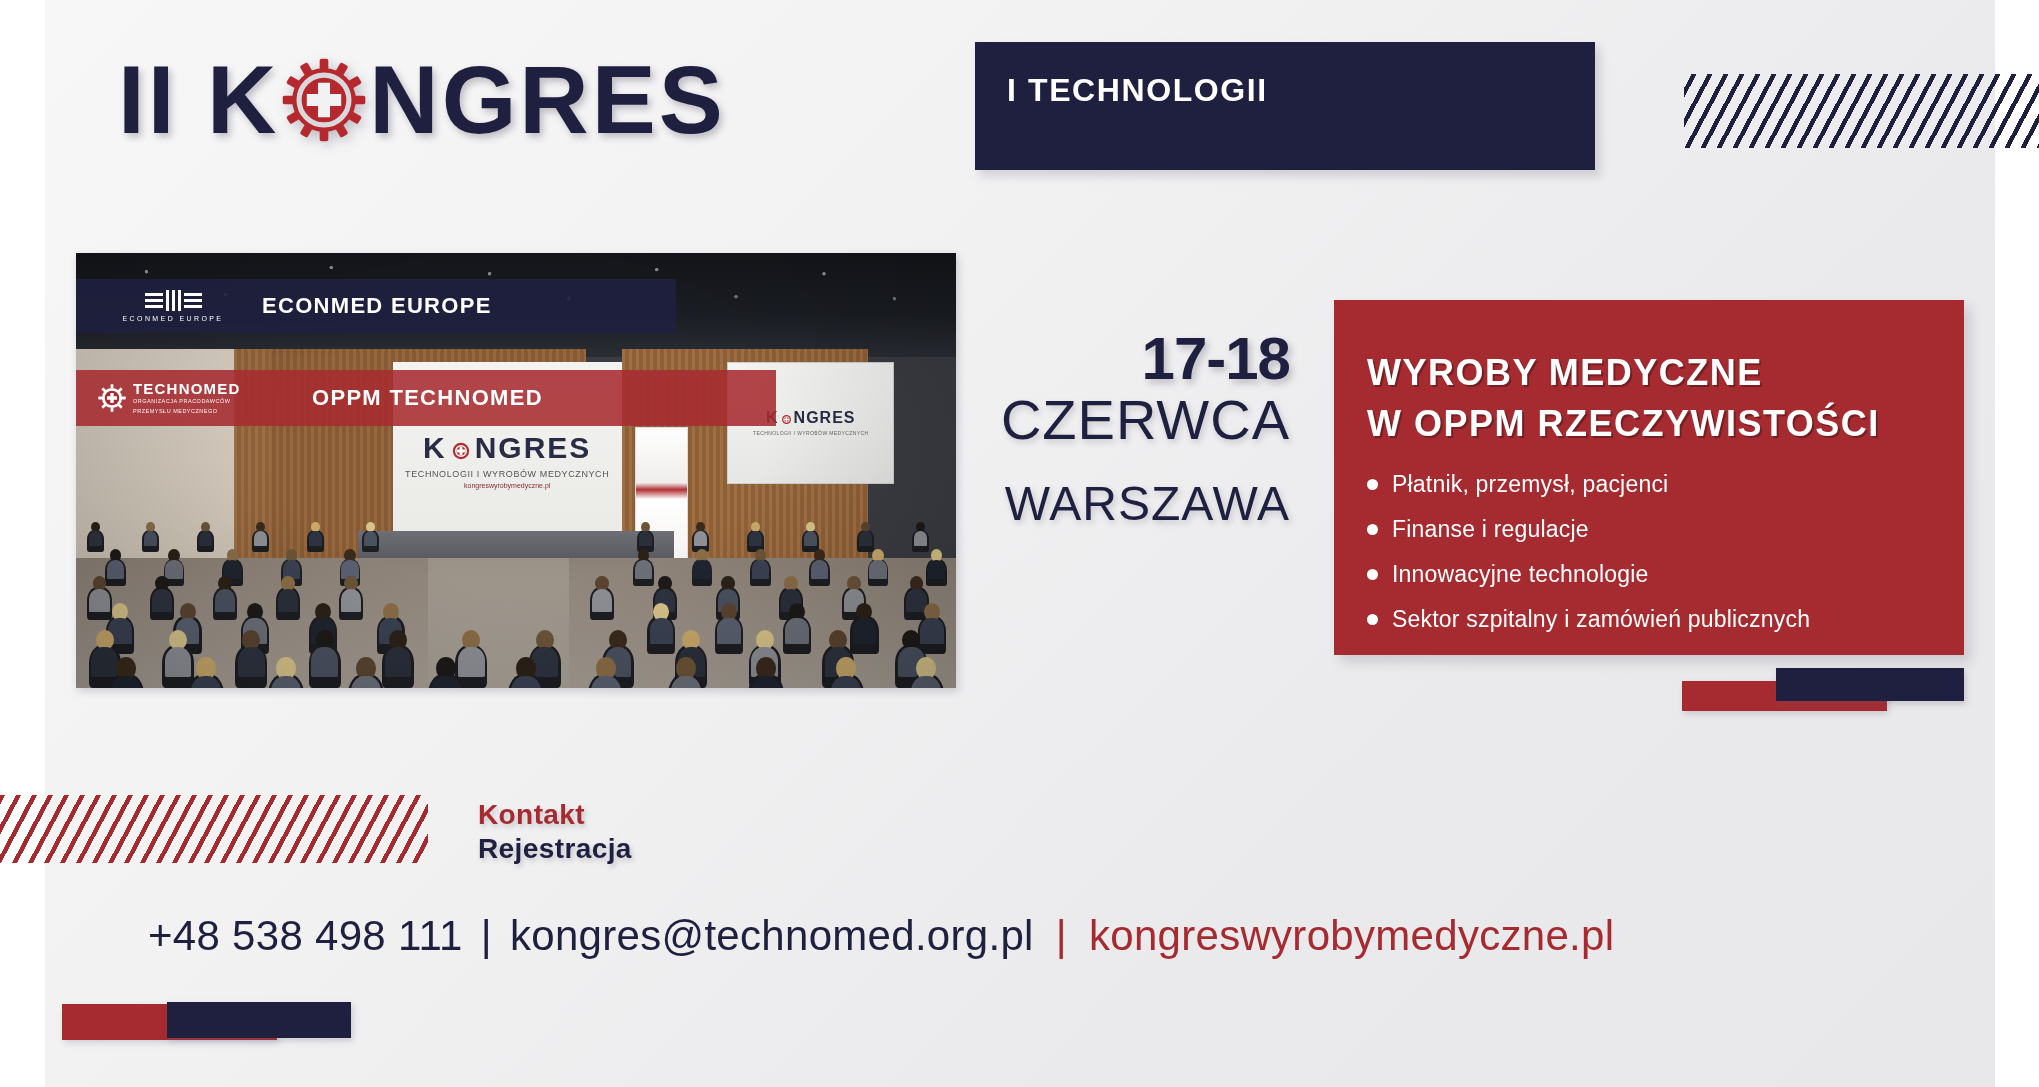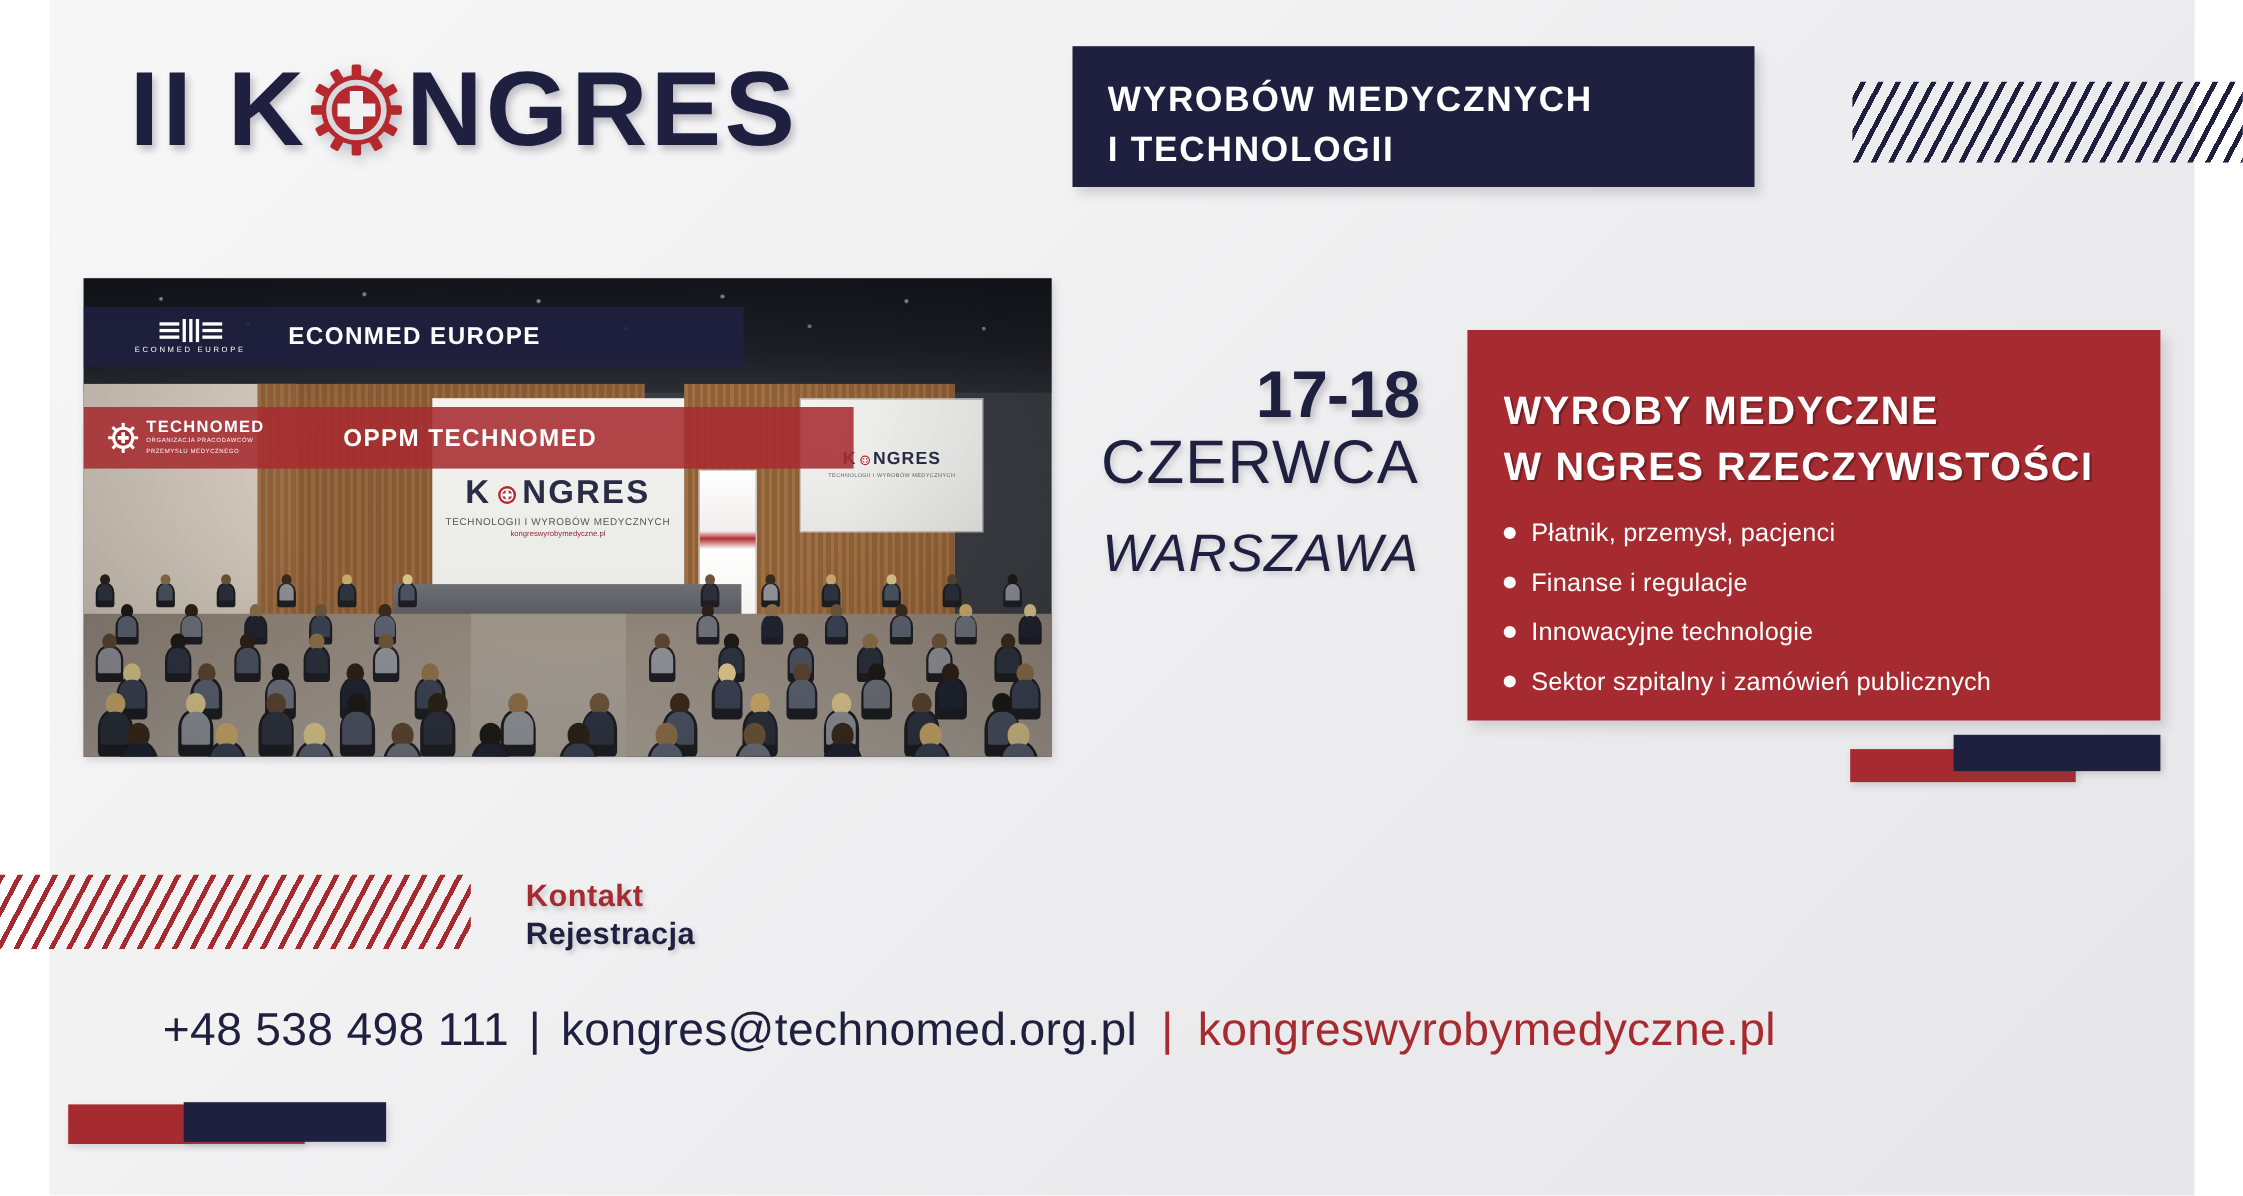"WYROBÓW MEDYCZNYCH" div.hline { html: <div>WYROBÓW MEDYCZNYCH</div> -> none }
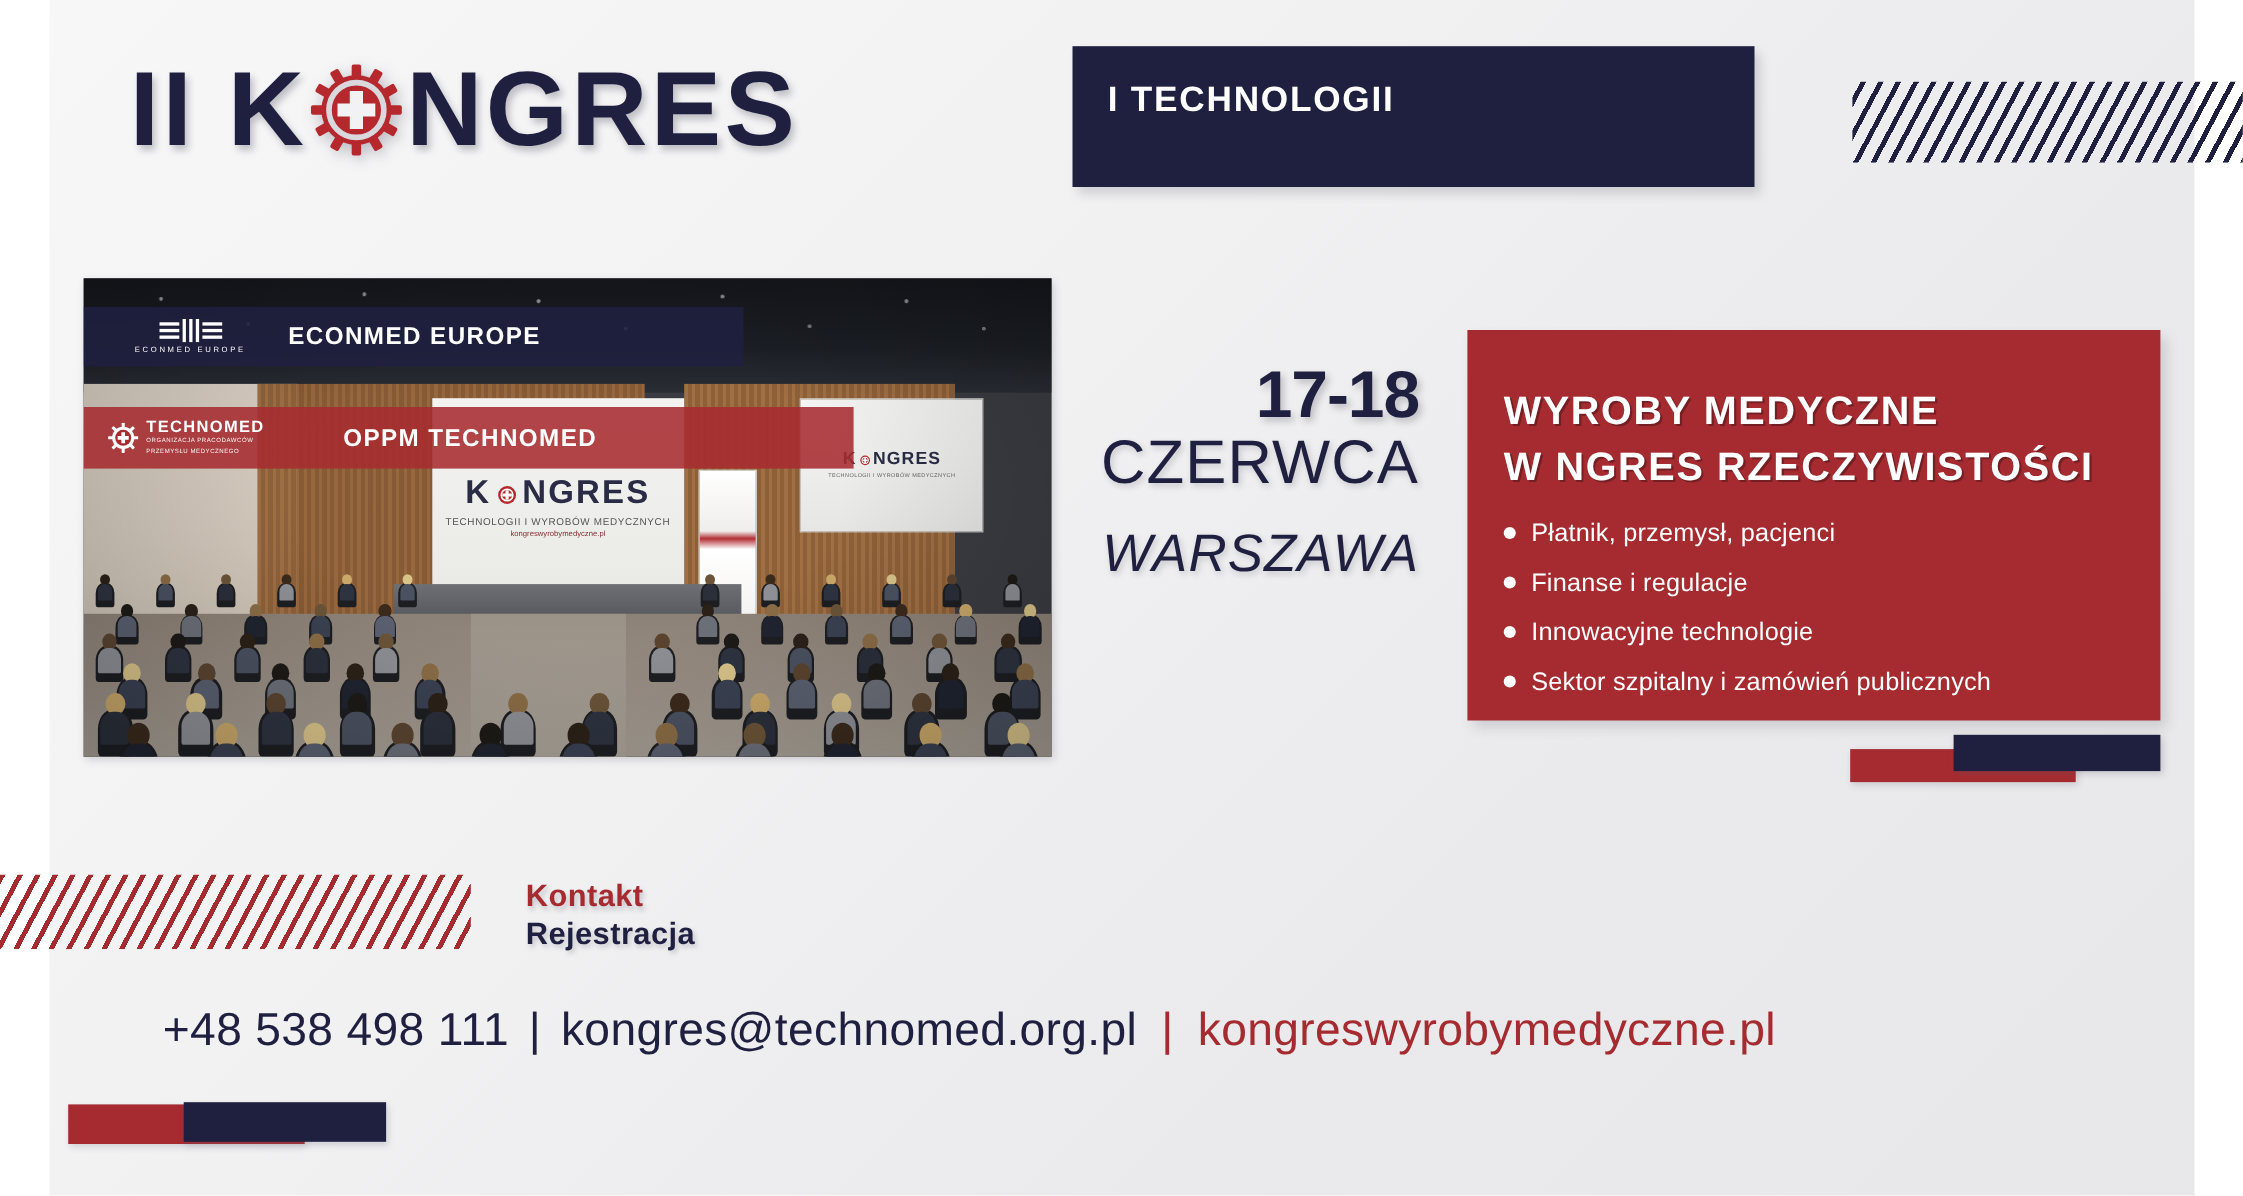"W NGRES RZECZYWISTOŚCI" div.t-title { text: NGRES -> OPPM }
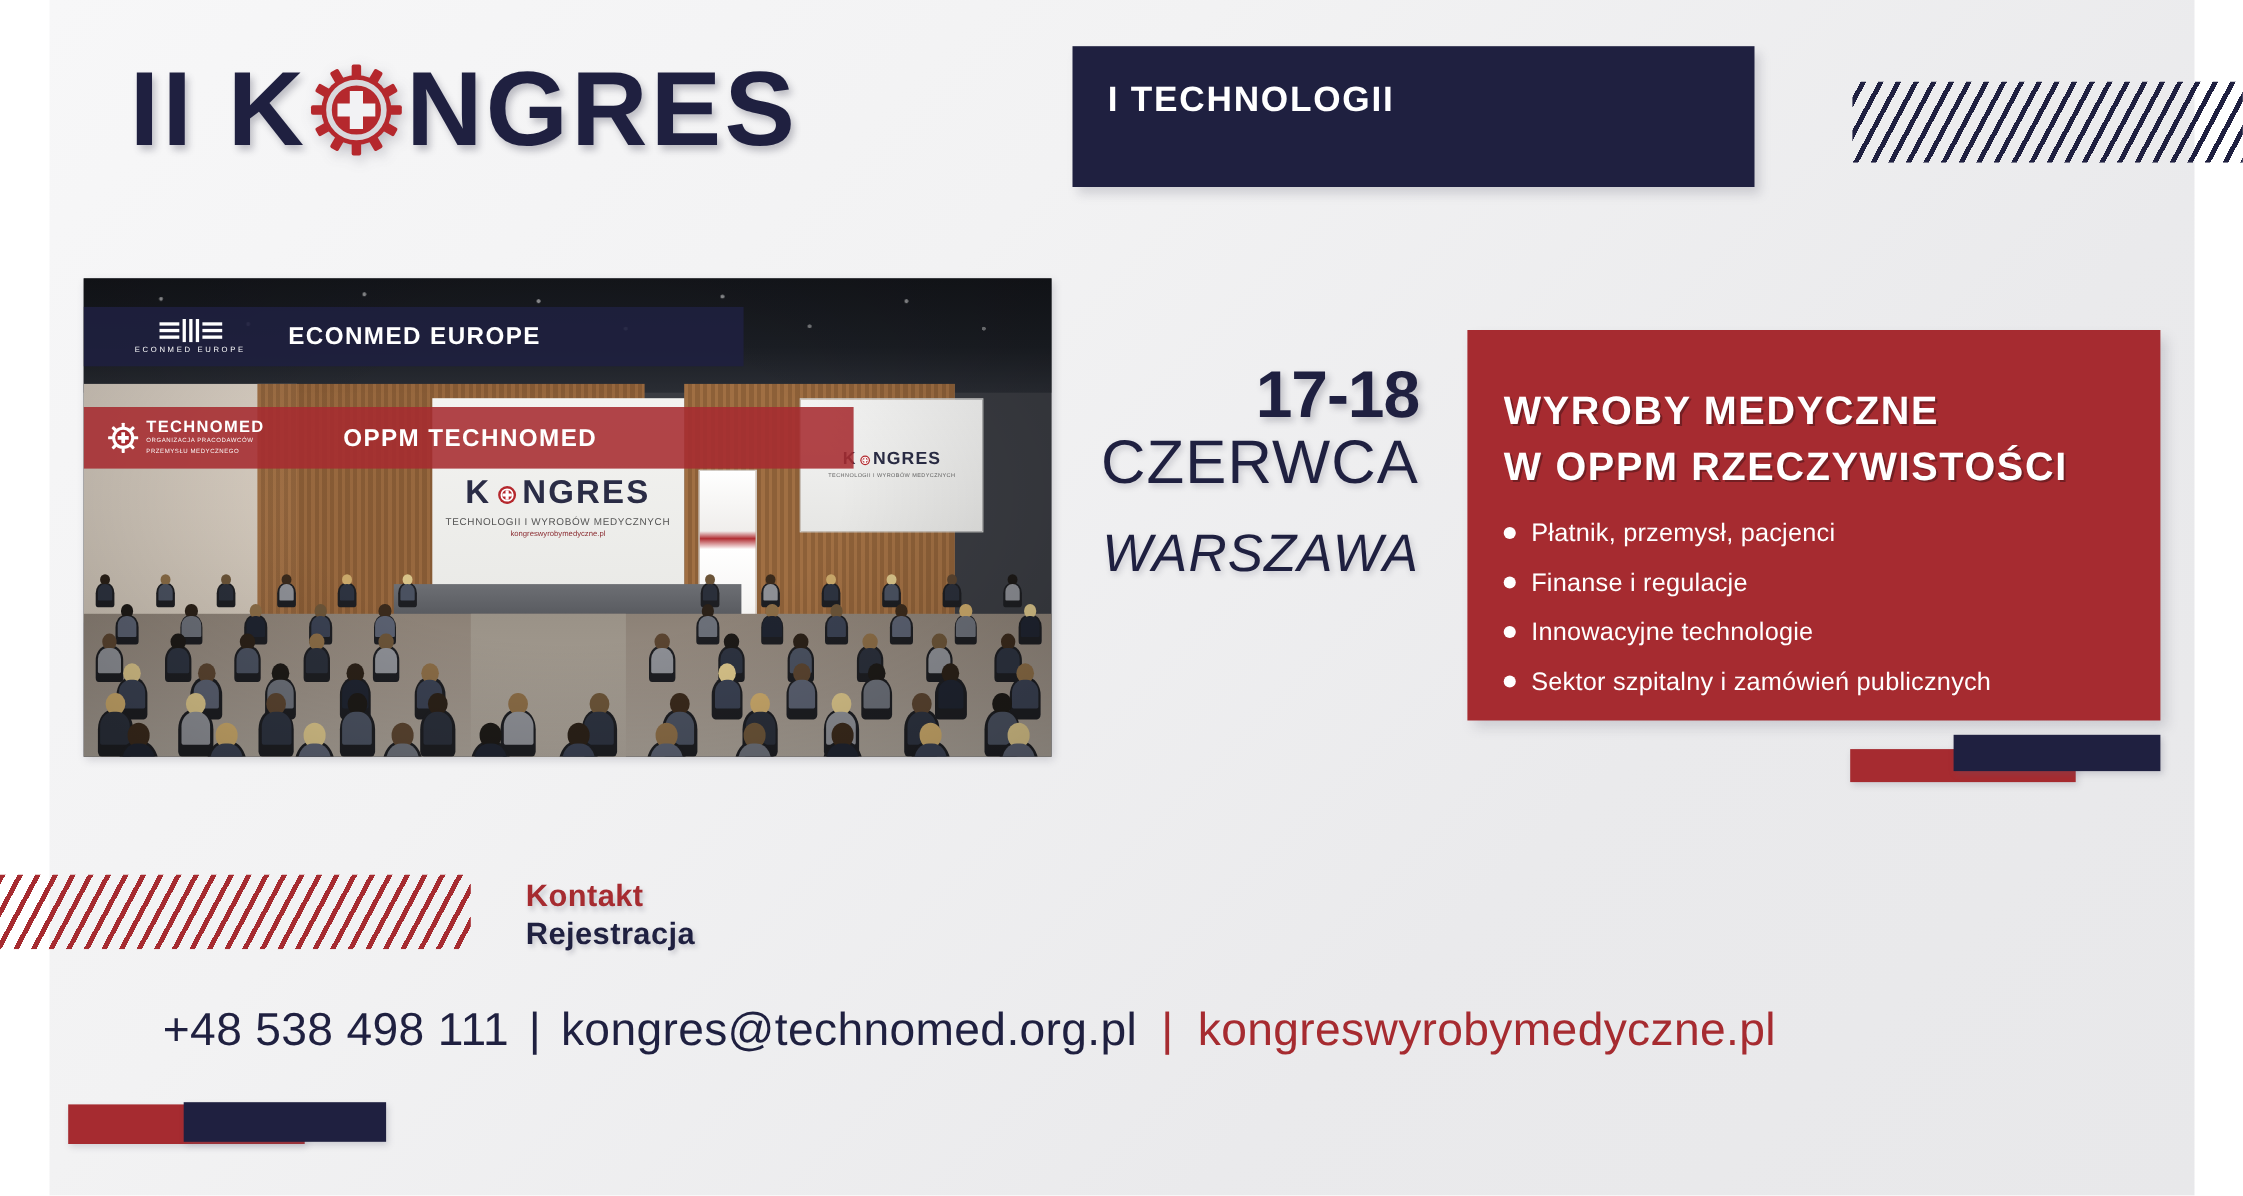"WARSZAWA" .d-city { font-style: italic -> none }
